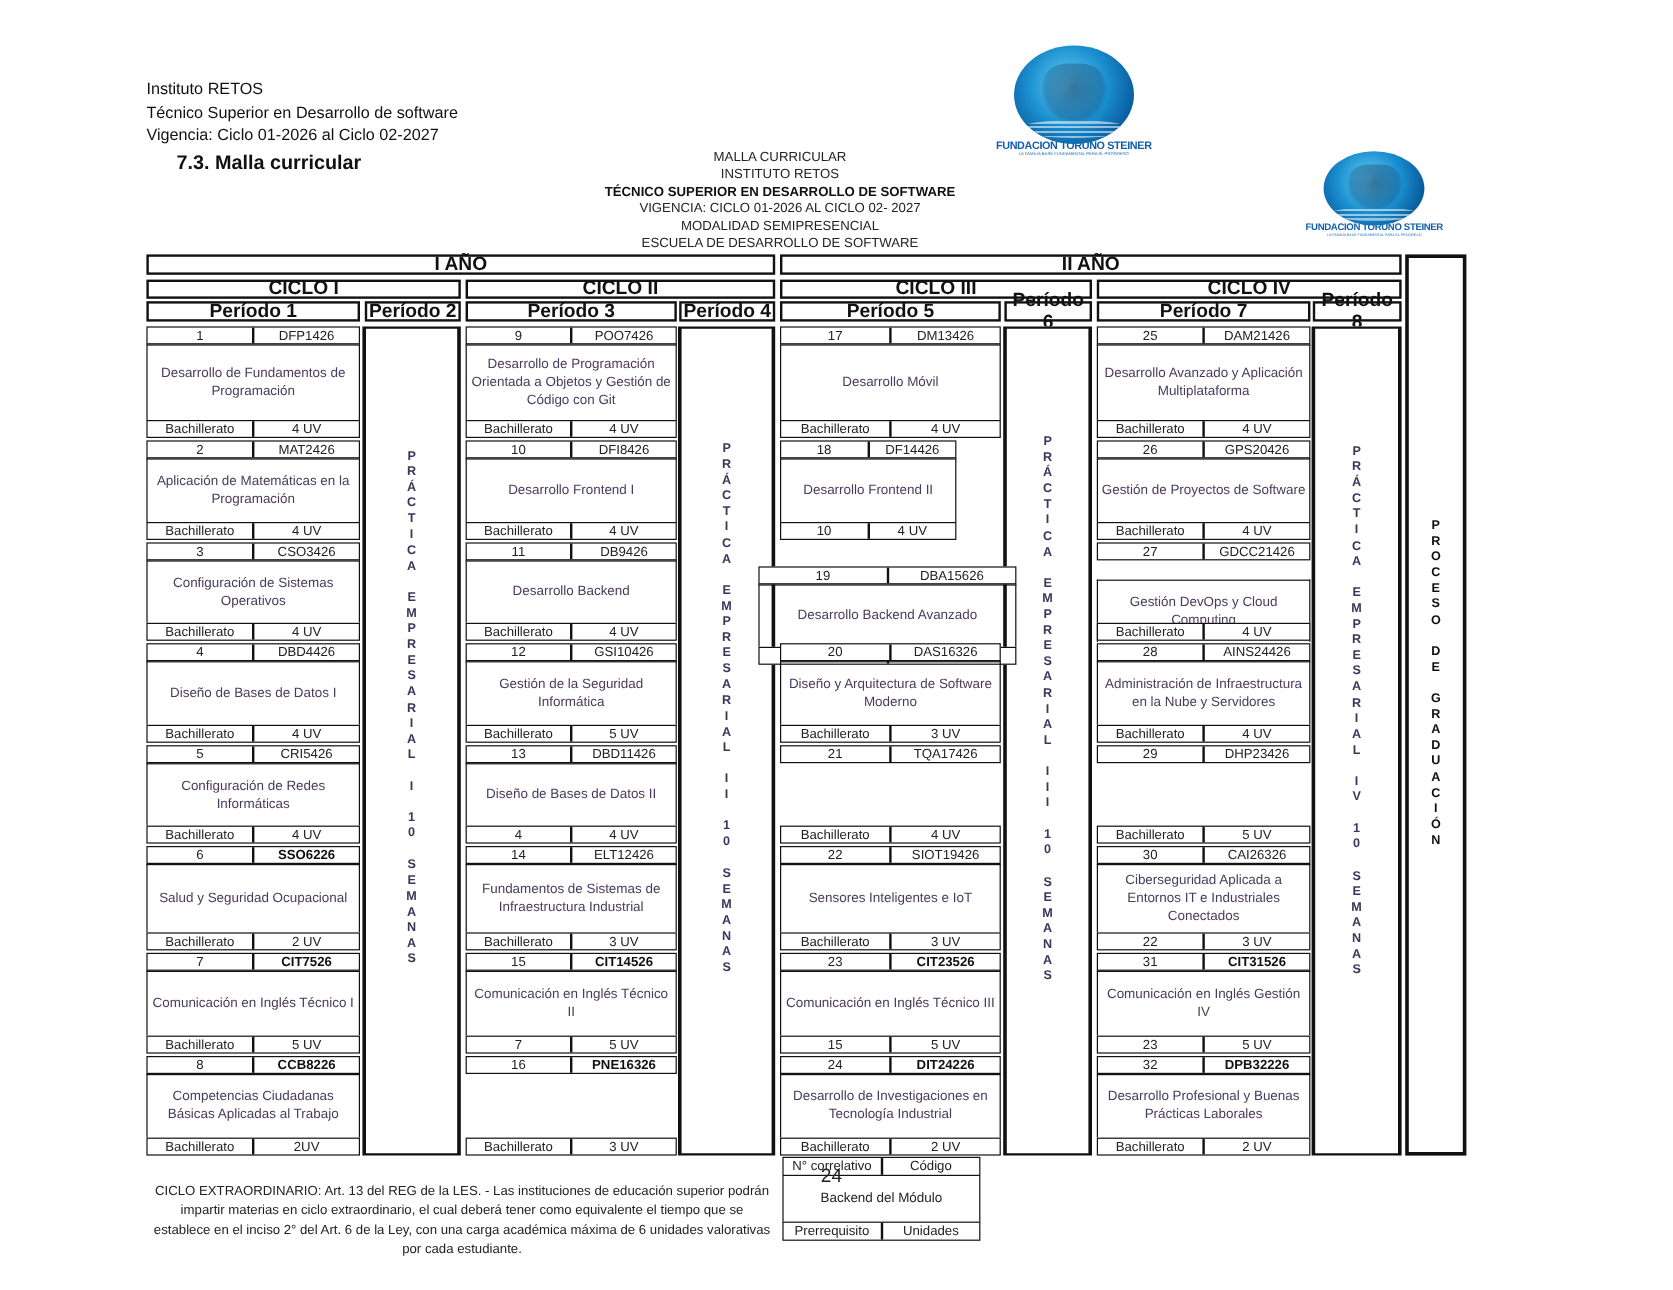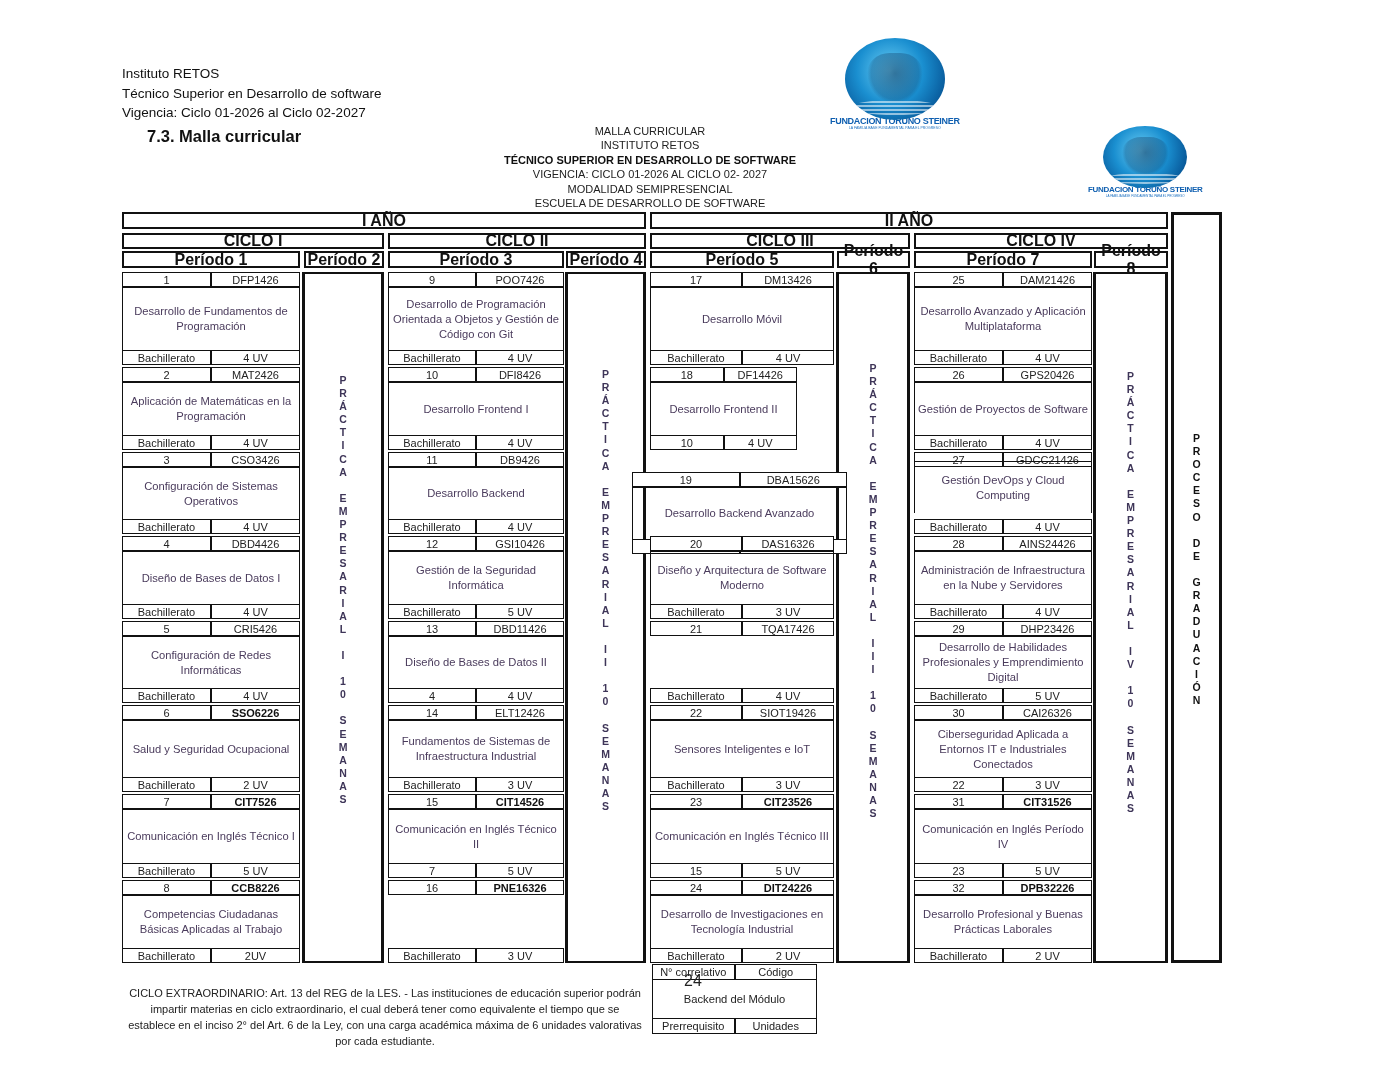"Gestión DevOps y Cloud Computing" div.name { top: 9px -> 31px }
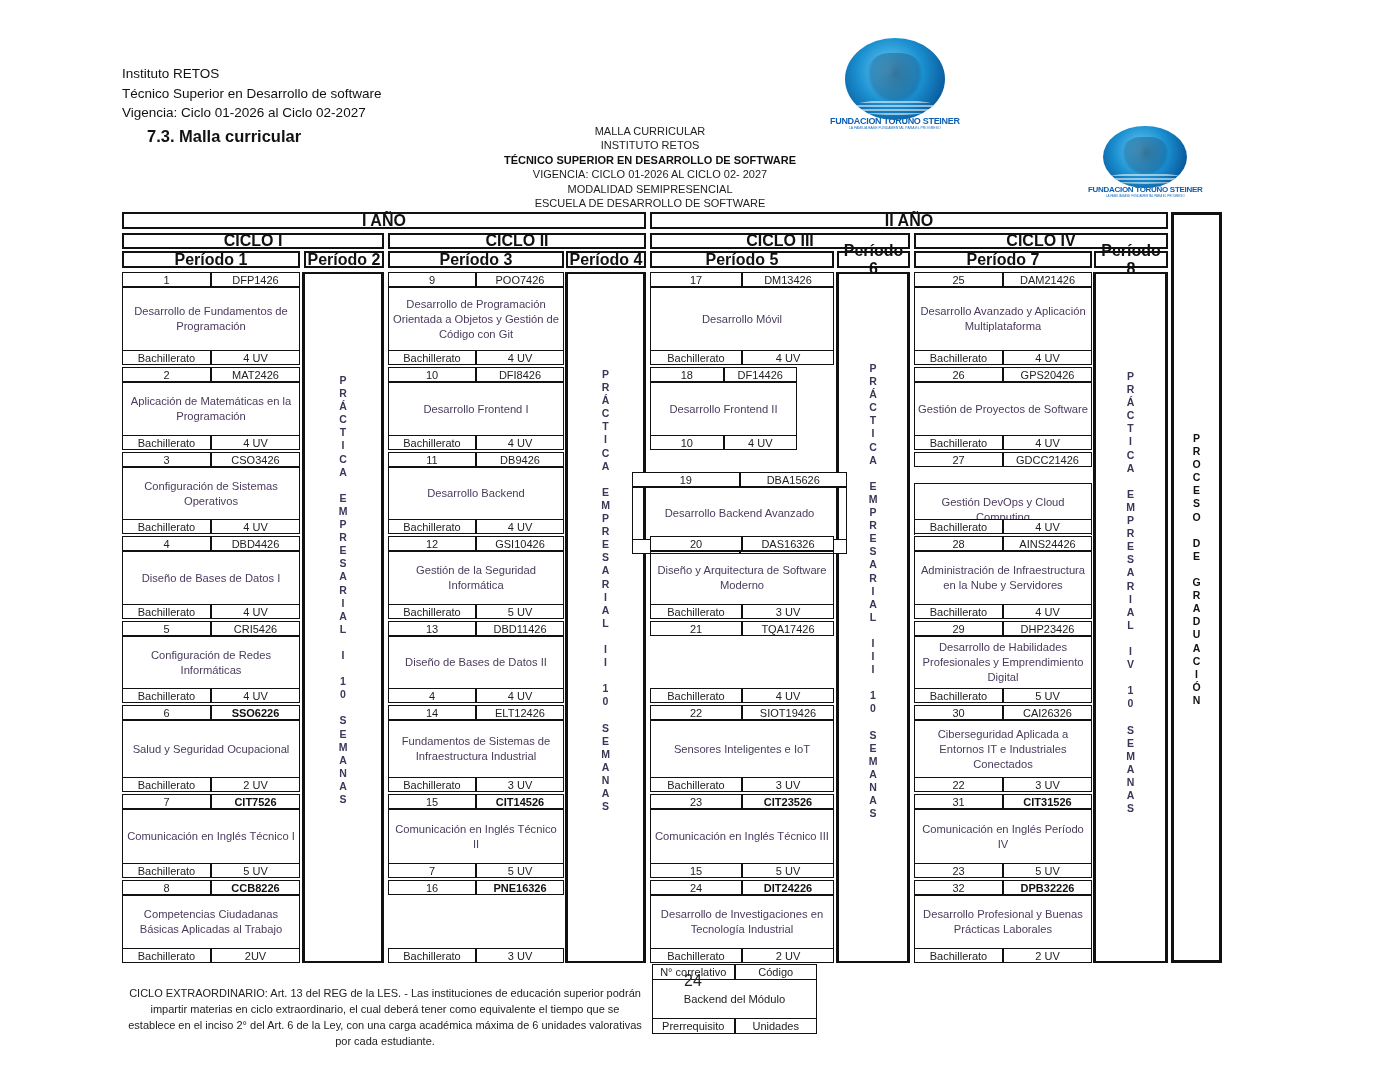"Desarrollo de Habilidades Profesionales" div.name { html: <div>Desarrollo de Habilidades Profesionales y Emprendimiento Digital</div> -> none }
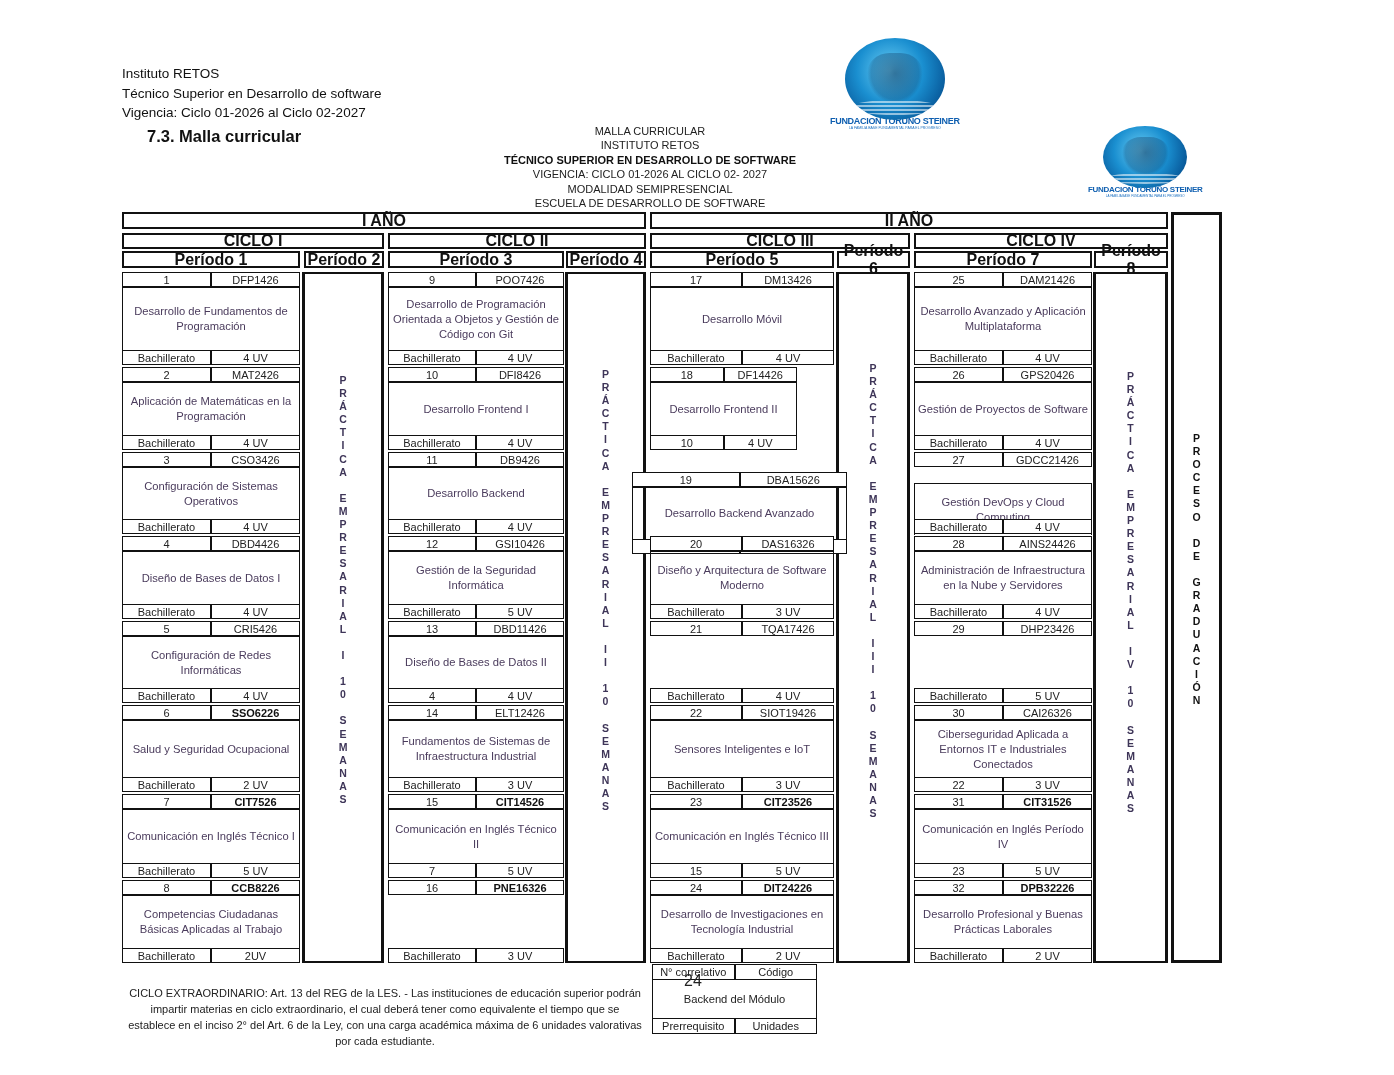"Comunicación en Inglés Período IV" div.name { text: Período -> Gestión }
